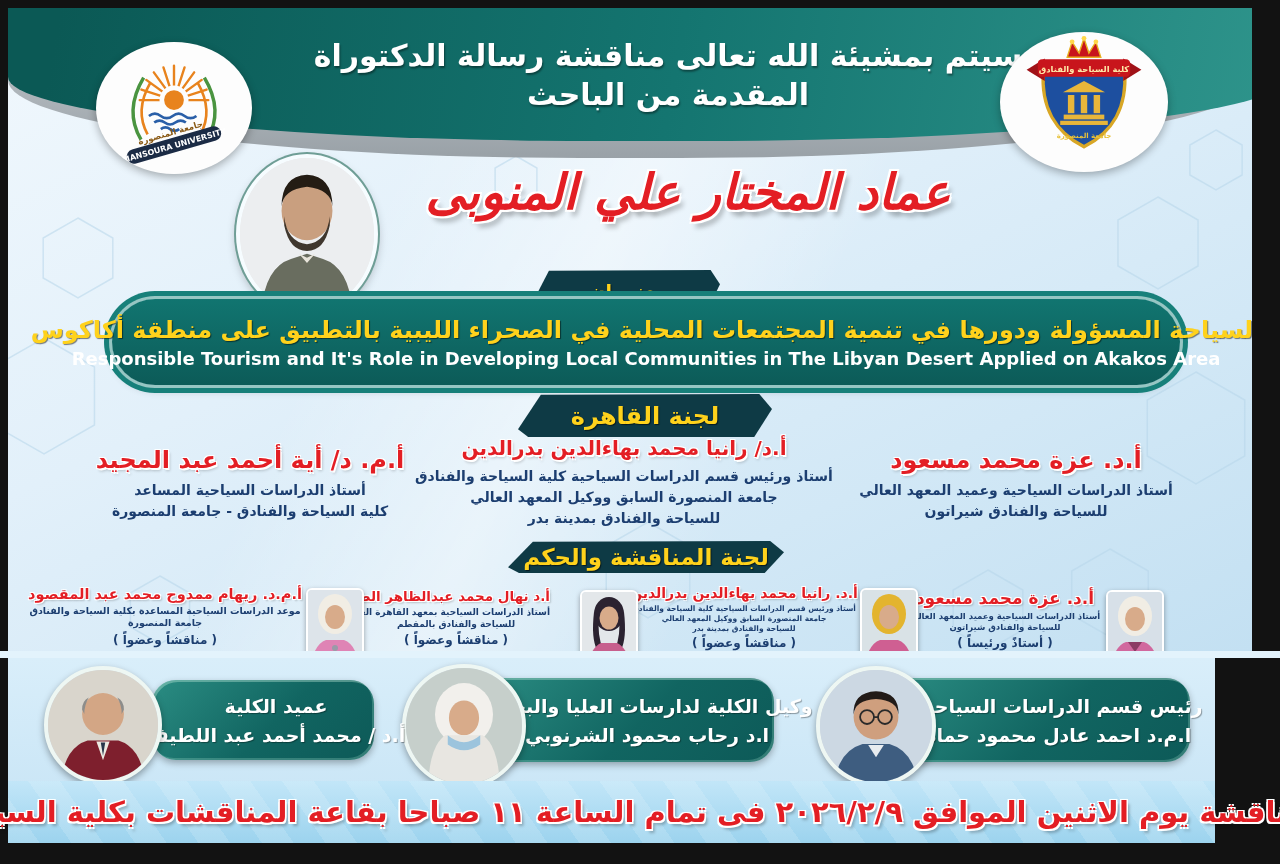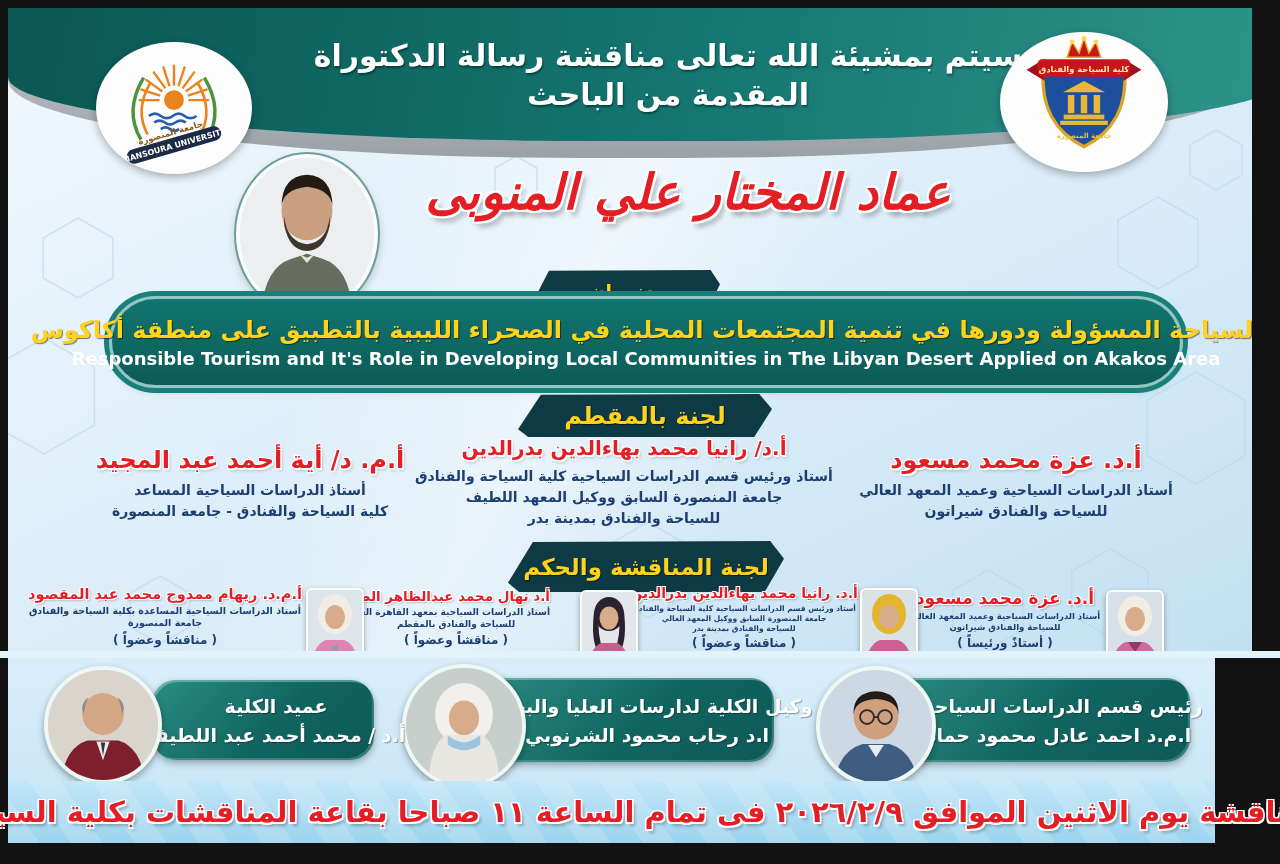"لجنة بالمقطم" span { text: بالمقطم -> القاهرة }
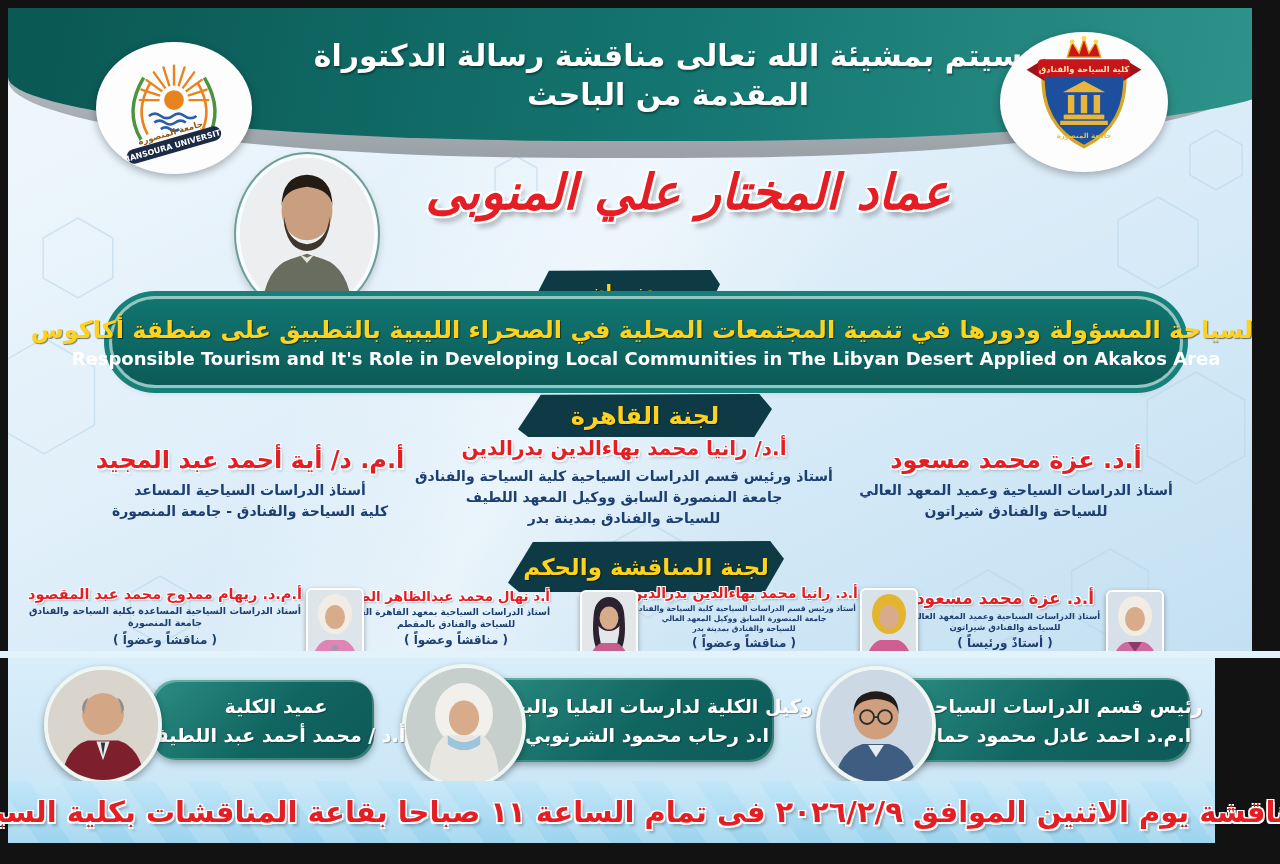"أستاذ ورئيس قسم الدراسات السياحية كلية السياحة والفنادق" div.desc { text: اللطيف -> العالي }
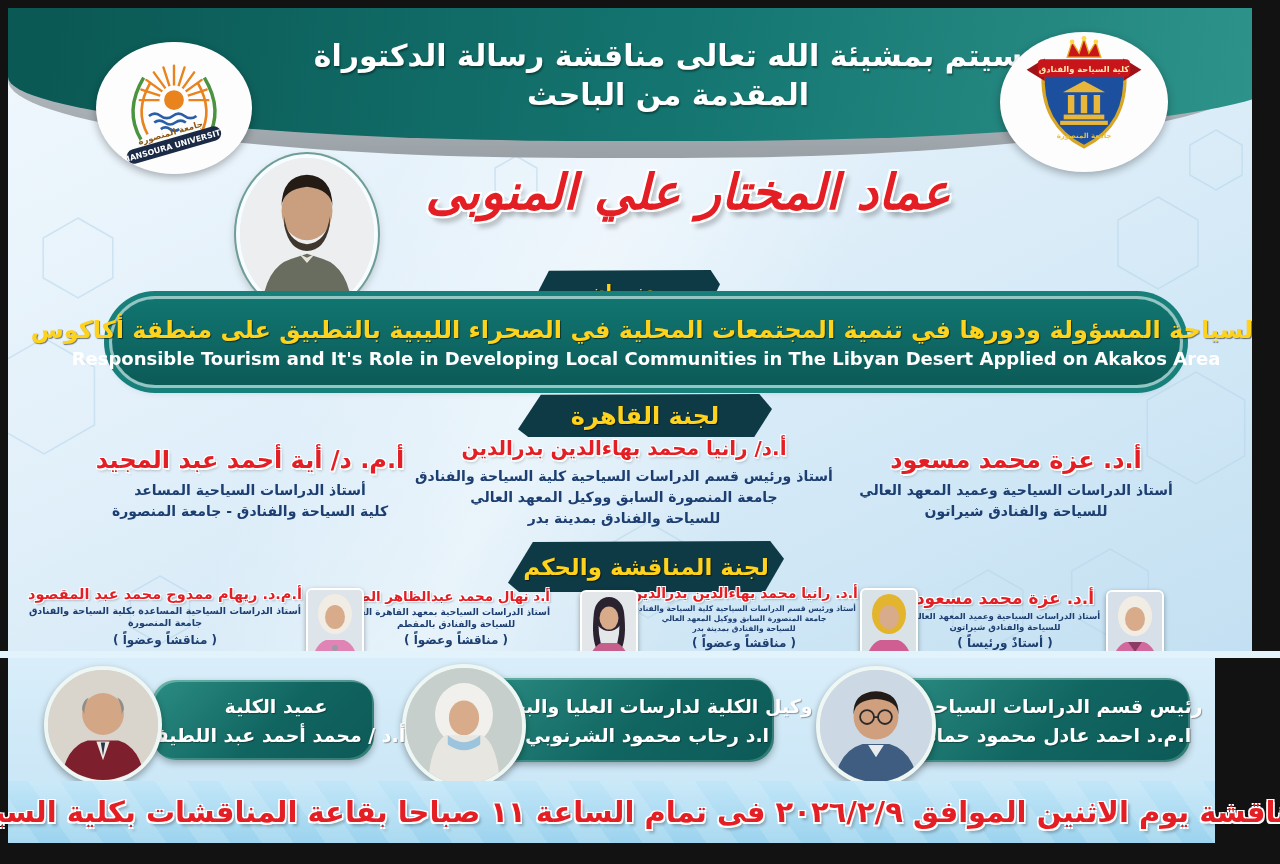"لجنة المناقشة والحكم" .badge.committee { height: 51px -> 32px }
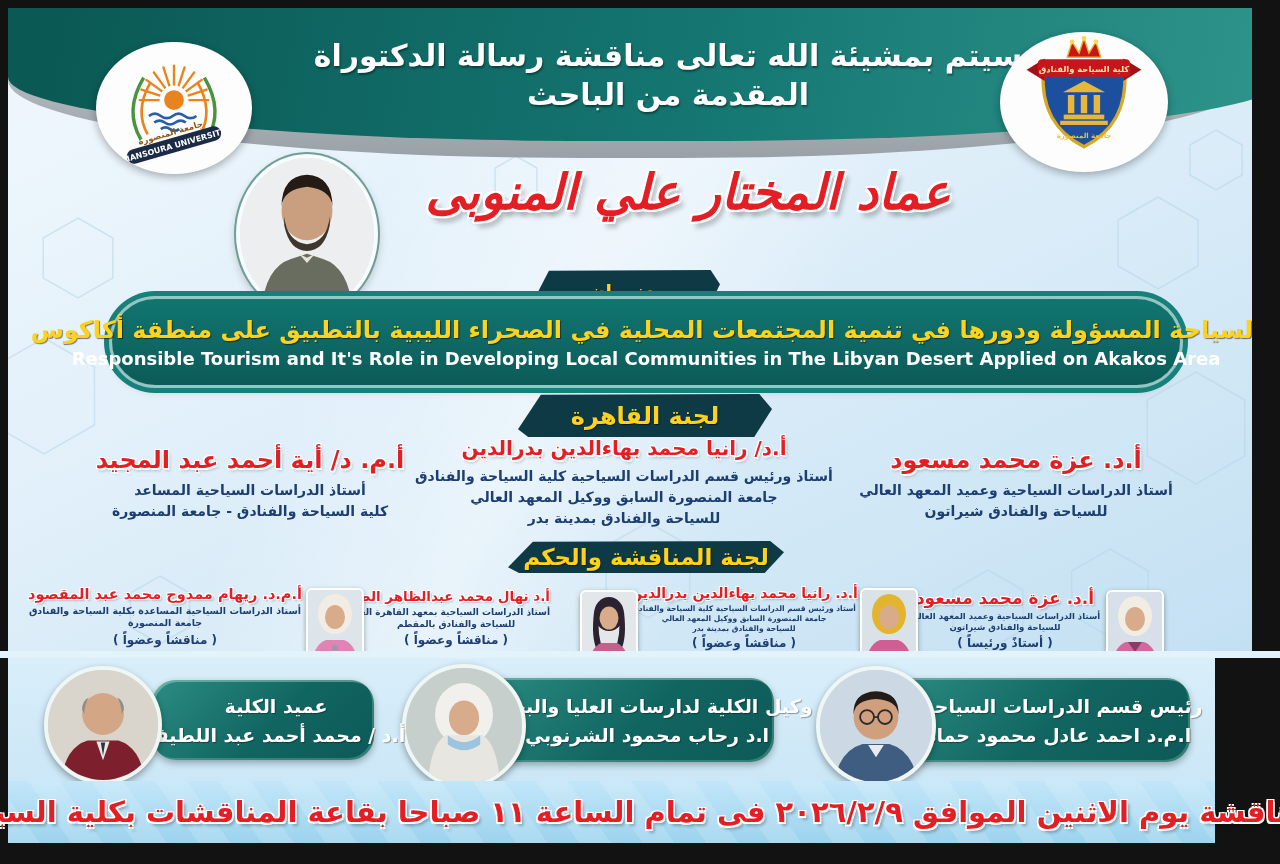"أستاذ الدراسات السياحية المساعدة بكلية" div.desc { text: أستاذ -> موعد }
